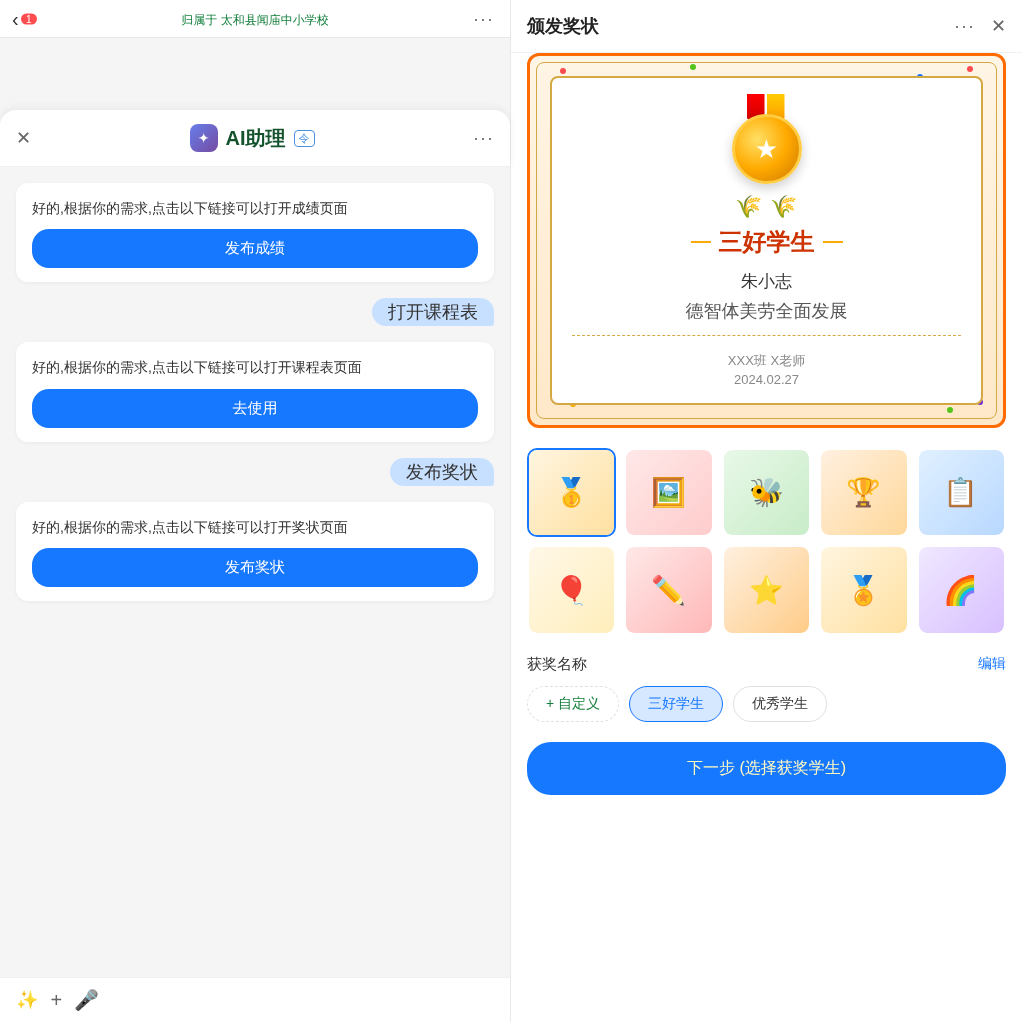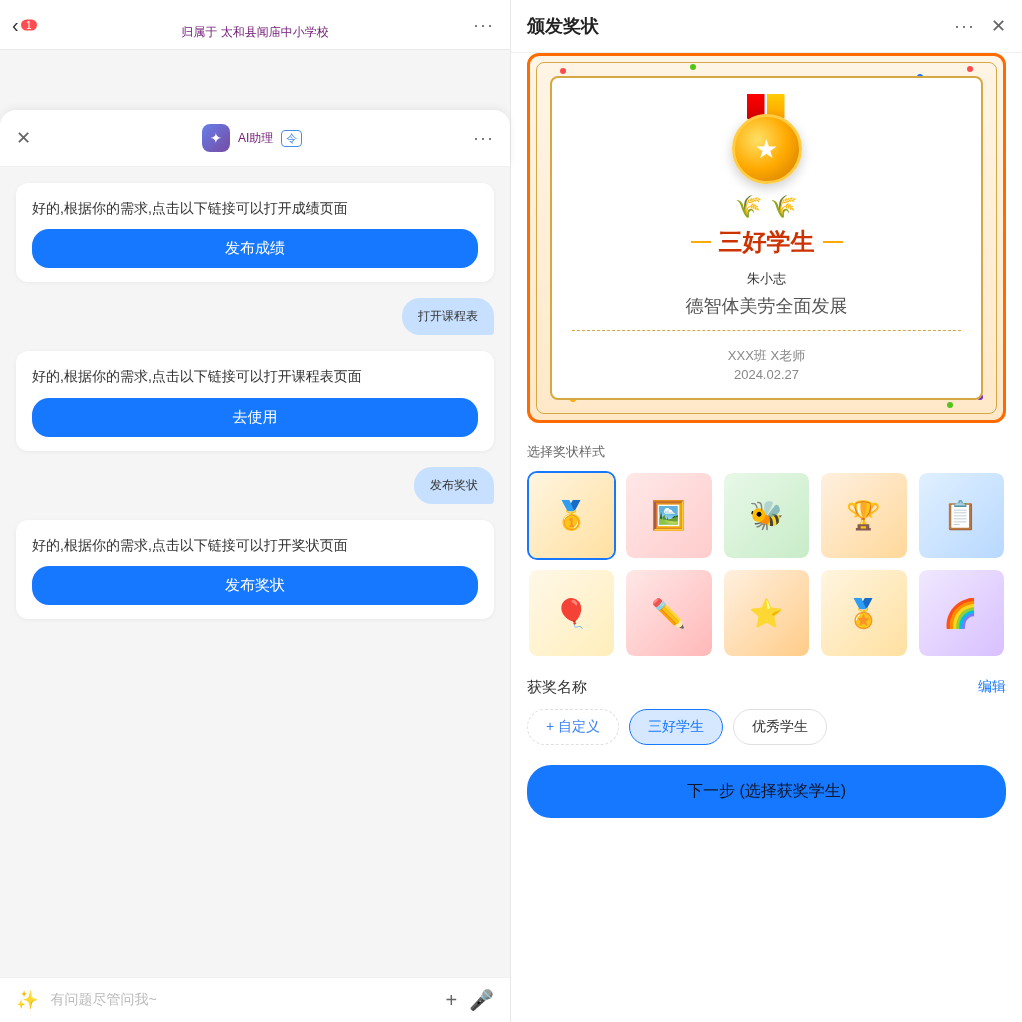"归属于 太和县闻庙中小学校" .top-nav .subtitle { color: #701a75 -> #15803d; margin-top: 14px -> 2px }
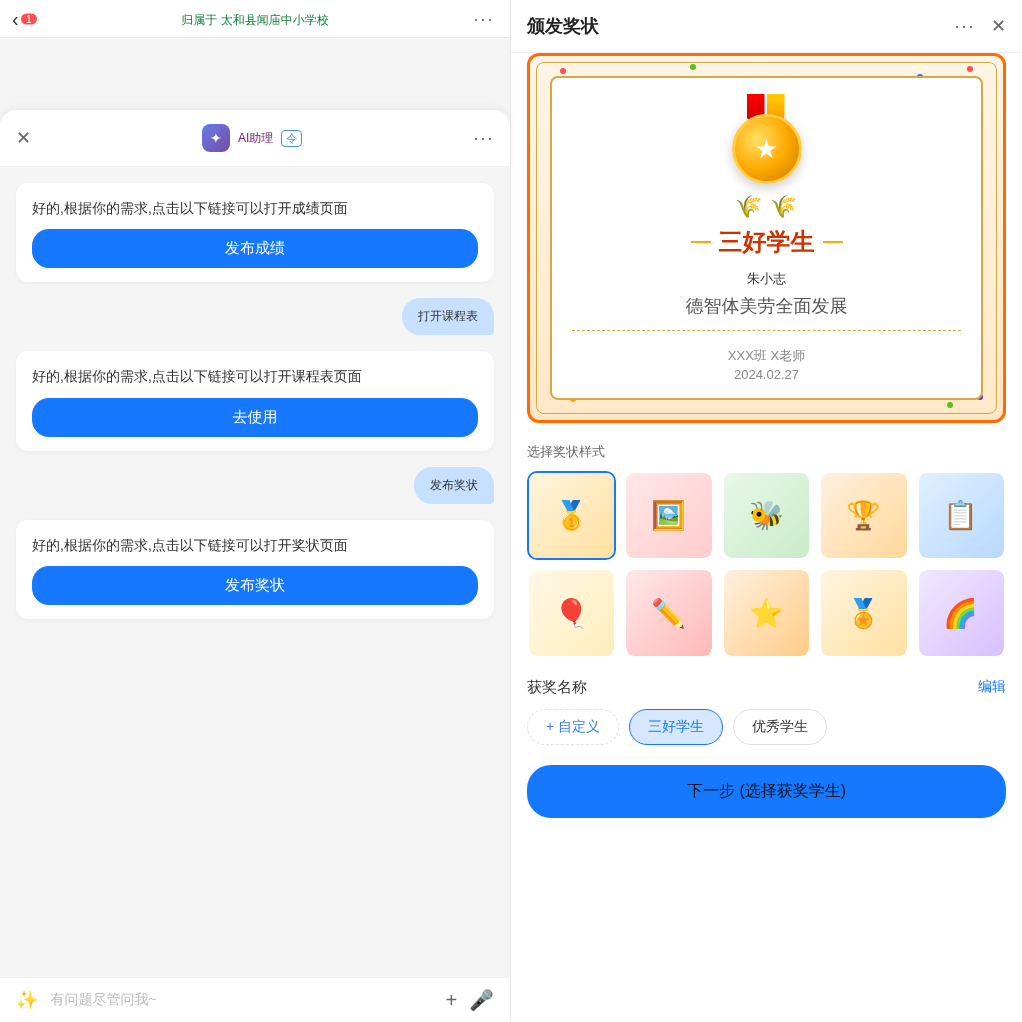"AI助理" .ai-header .ai-title { color: #701a75 -> #14532d; font-size: 12px -> 20px; font-weight: 400 -> 700 }
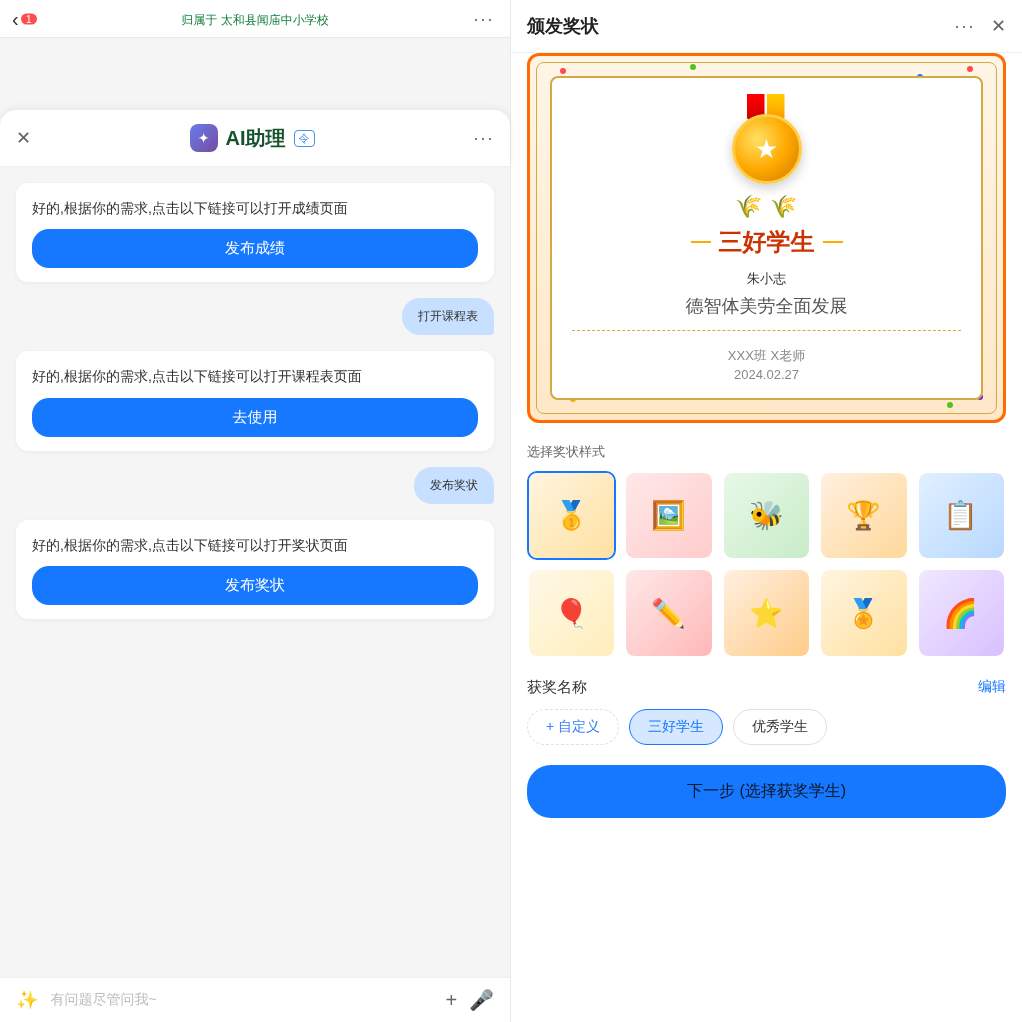"朱小志" .cert-student-name { font-size: 13px -> 17px }
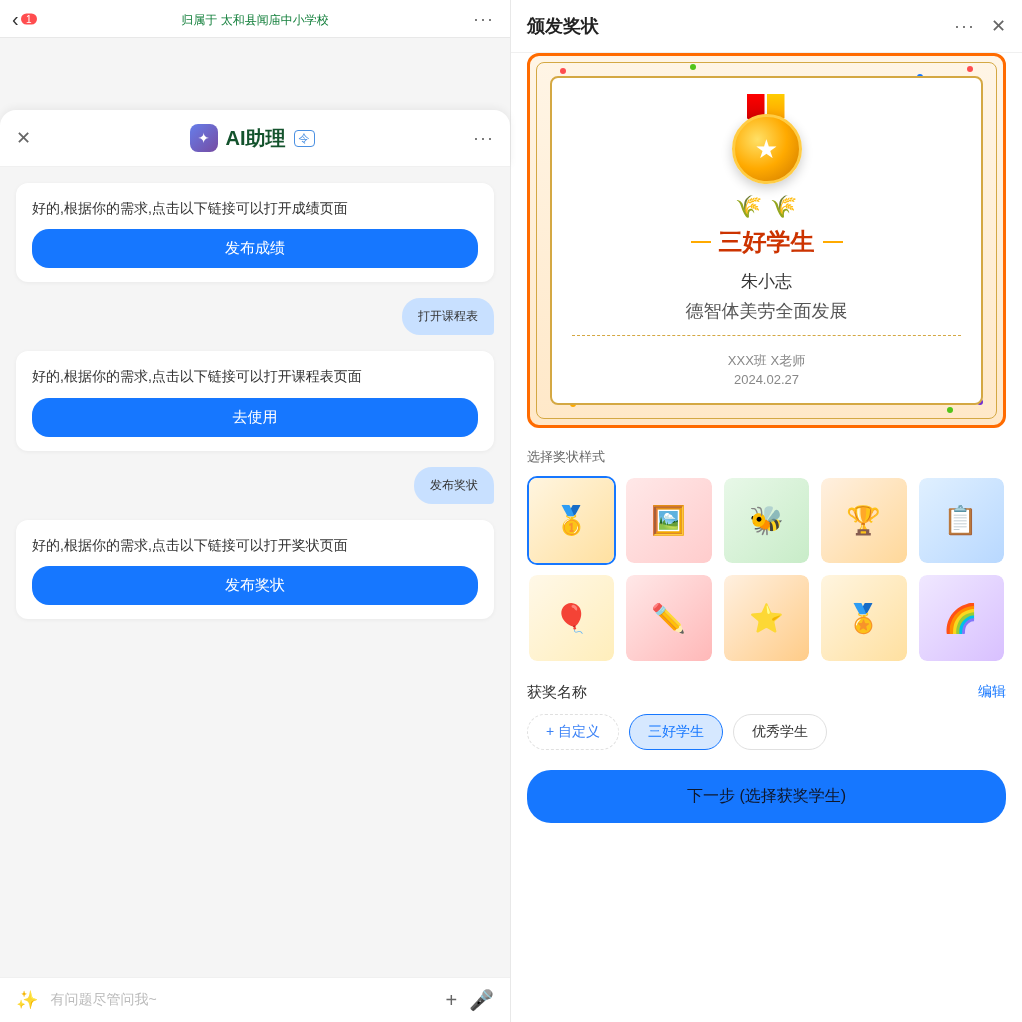"打开课程表" .user-bubble .bubble { font-size: 12px -> 18px; padding: 10px 16px -> 2px 16px }
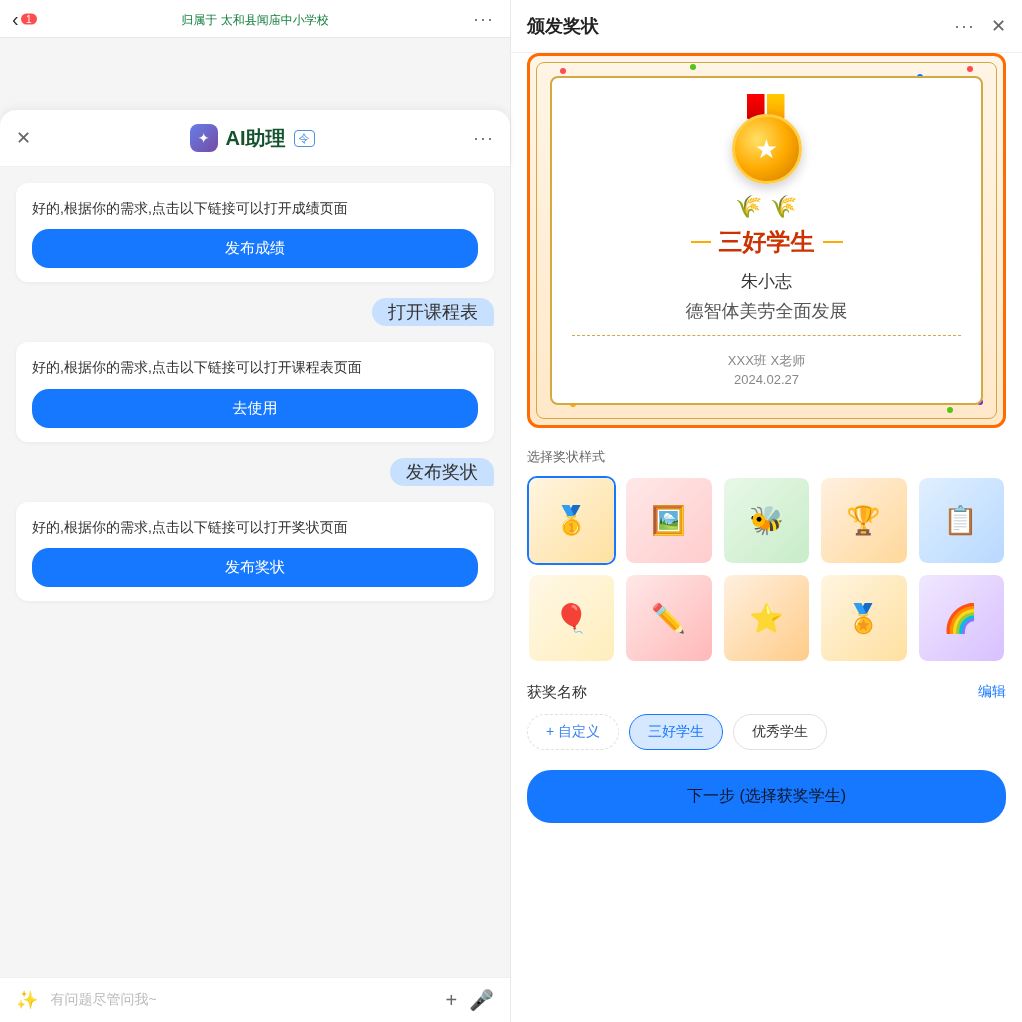"选择奖状样式" div.section-label { html: <div>选择奖状样式</div> -> none }
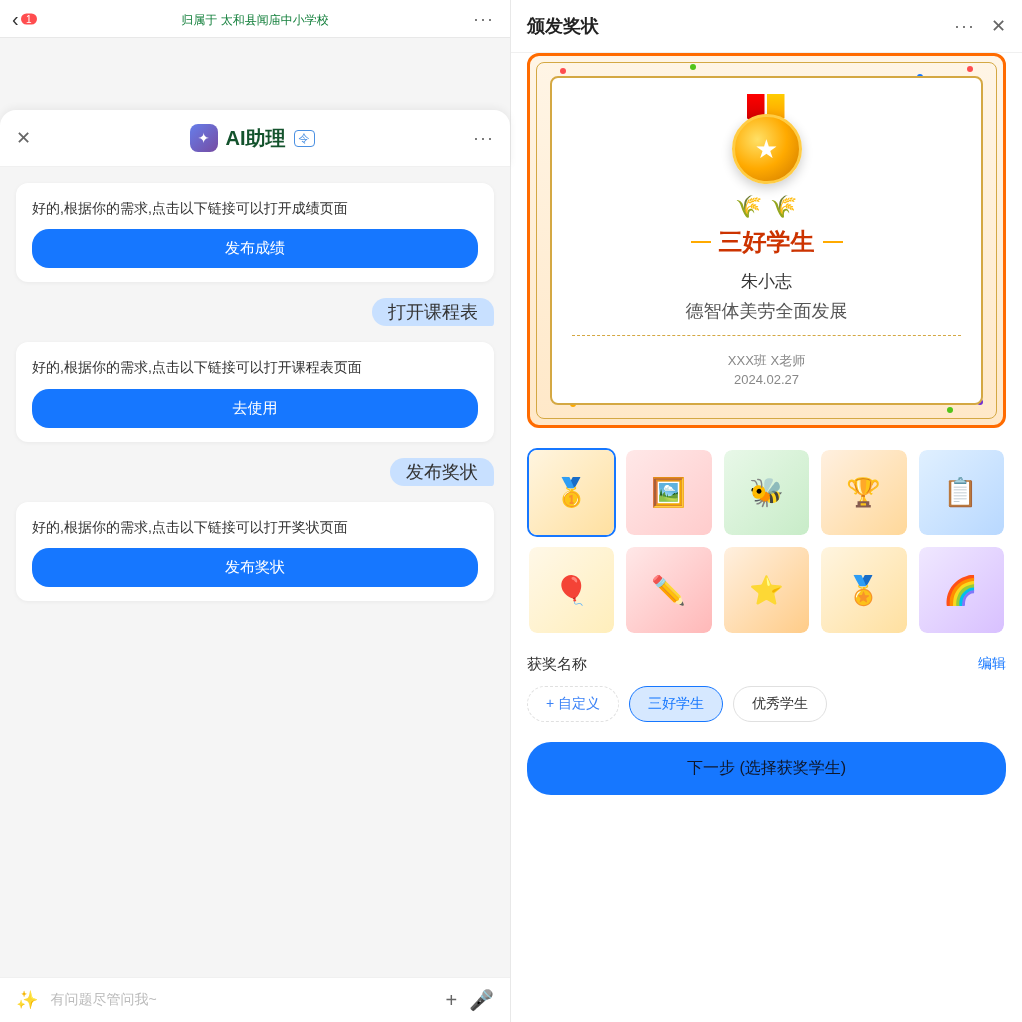"+ 自定义" .award-chip.add { color: #3b82f6 -> #15803d }
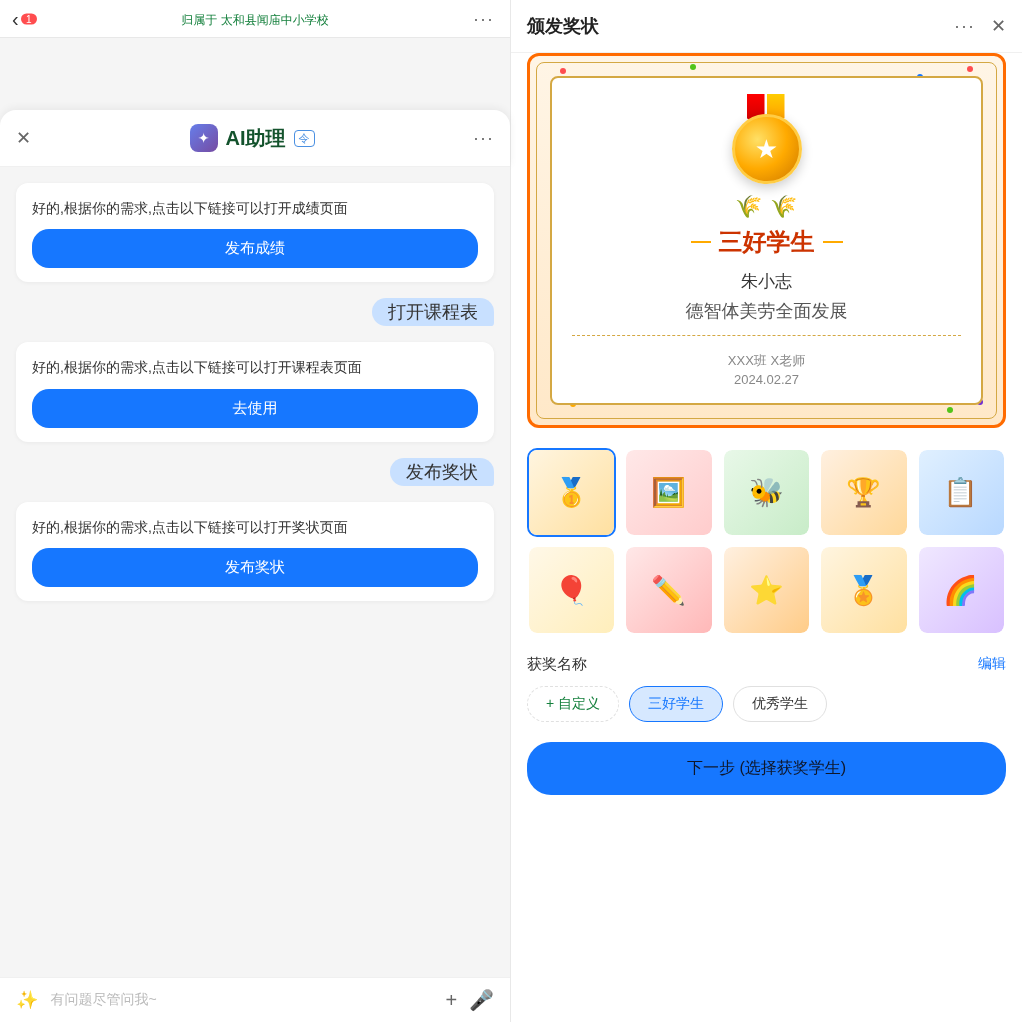"下一步 (选择获奖学生)" .next-btn { color: #0f172a -> #fef9c3 }
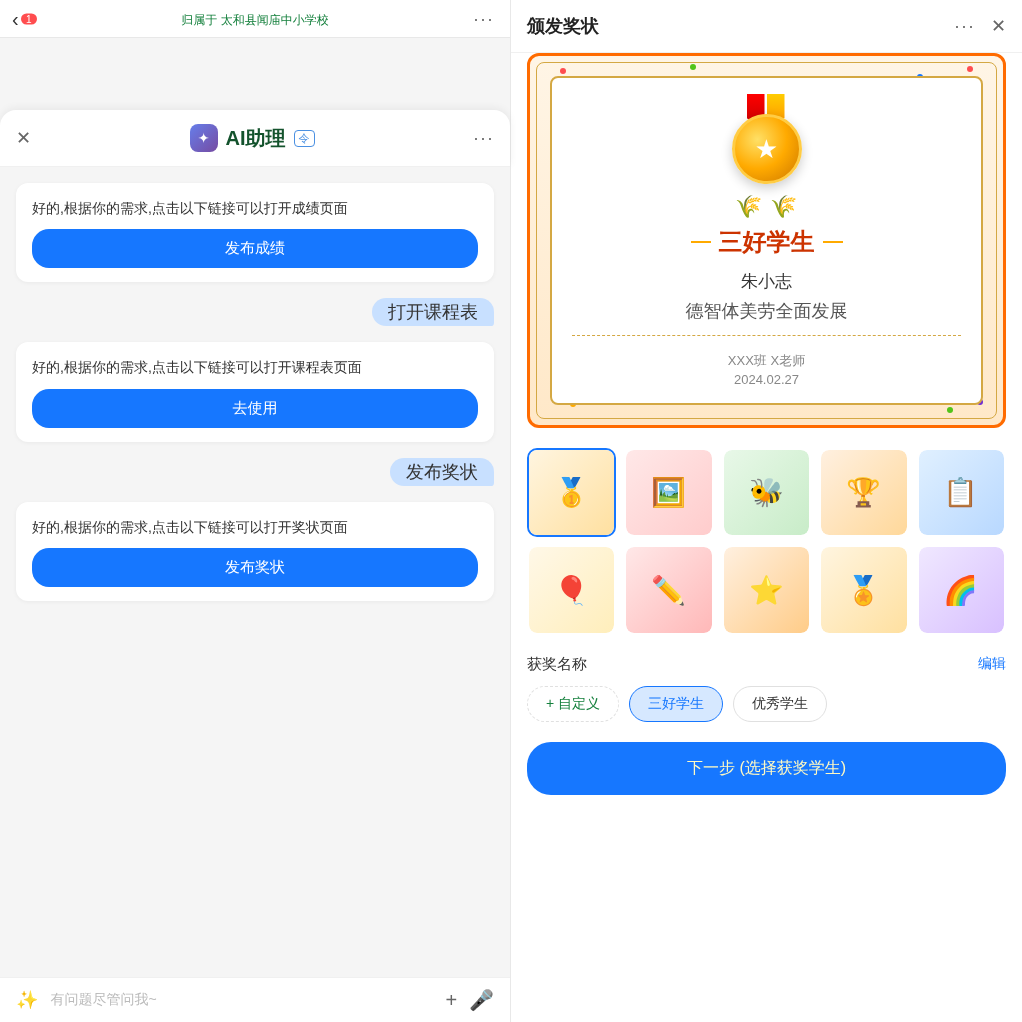"有问题尽管问我~" span.input-placeholder { html: <span>有问题尽管问我~</span> -> none }
